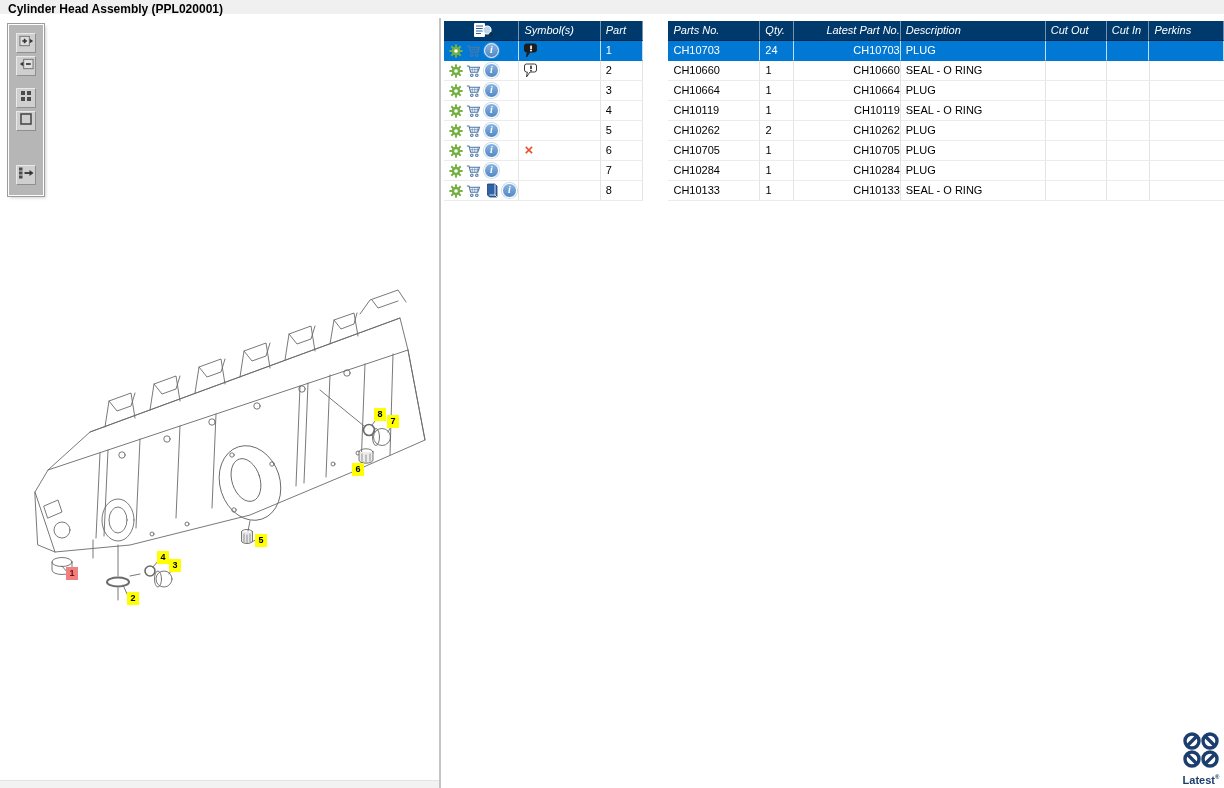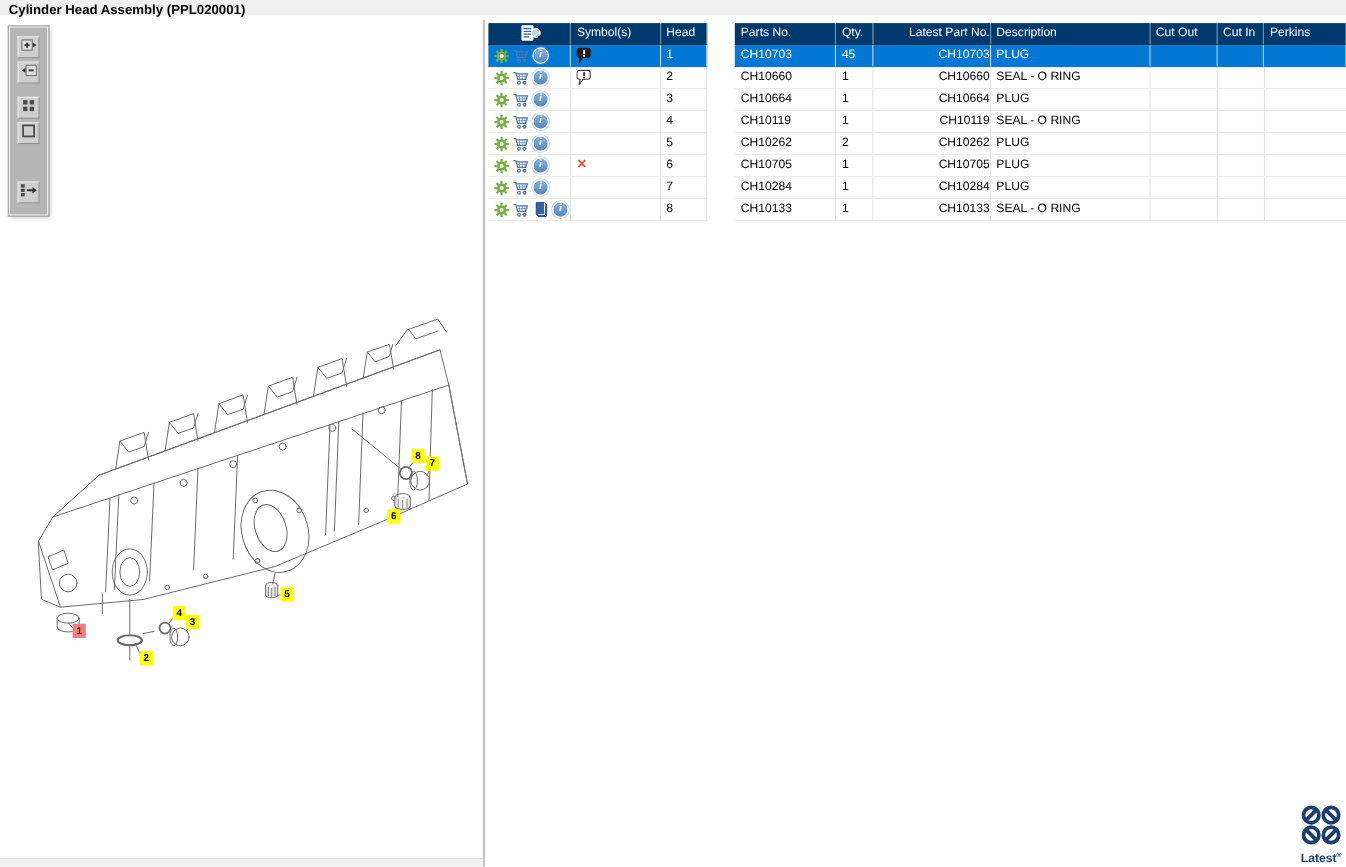"Symbol(s)" .header .cell { font-style: none -> italic }
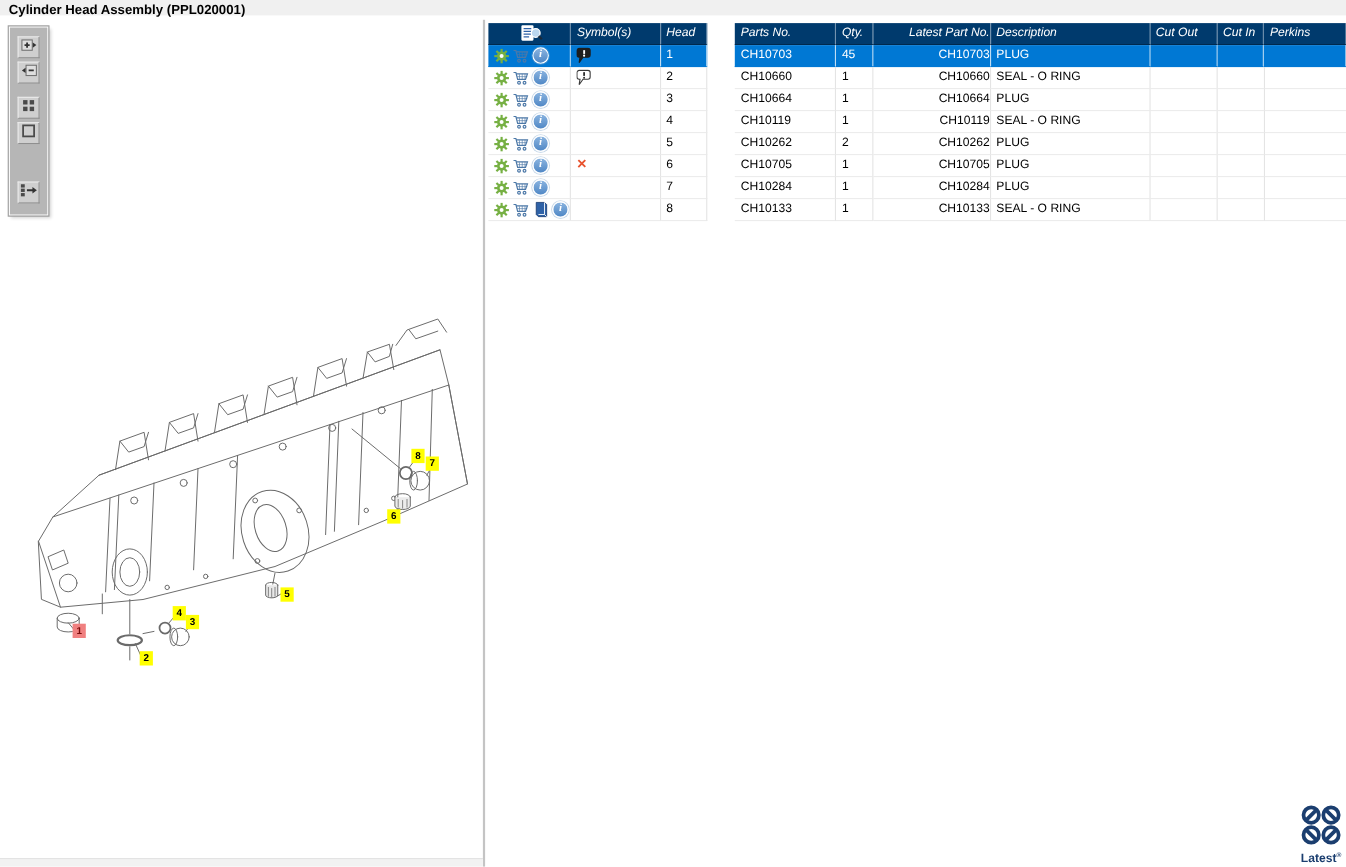"Head" div.cell { text: Head -> Part }
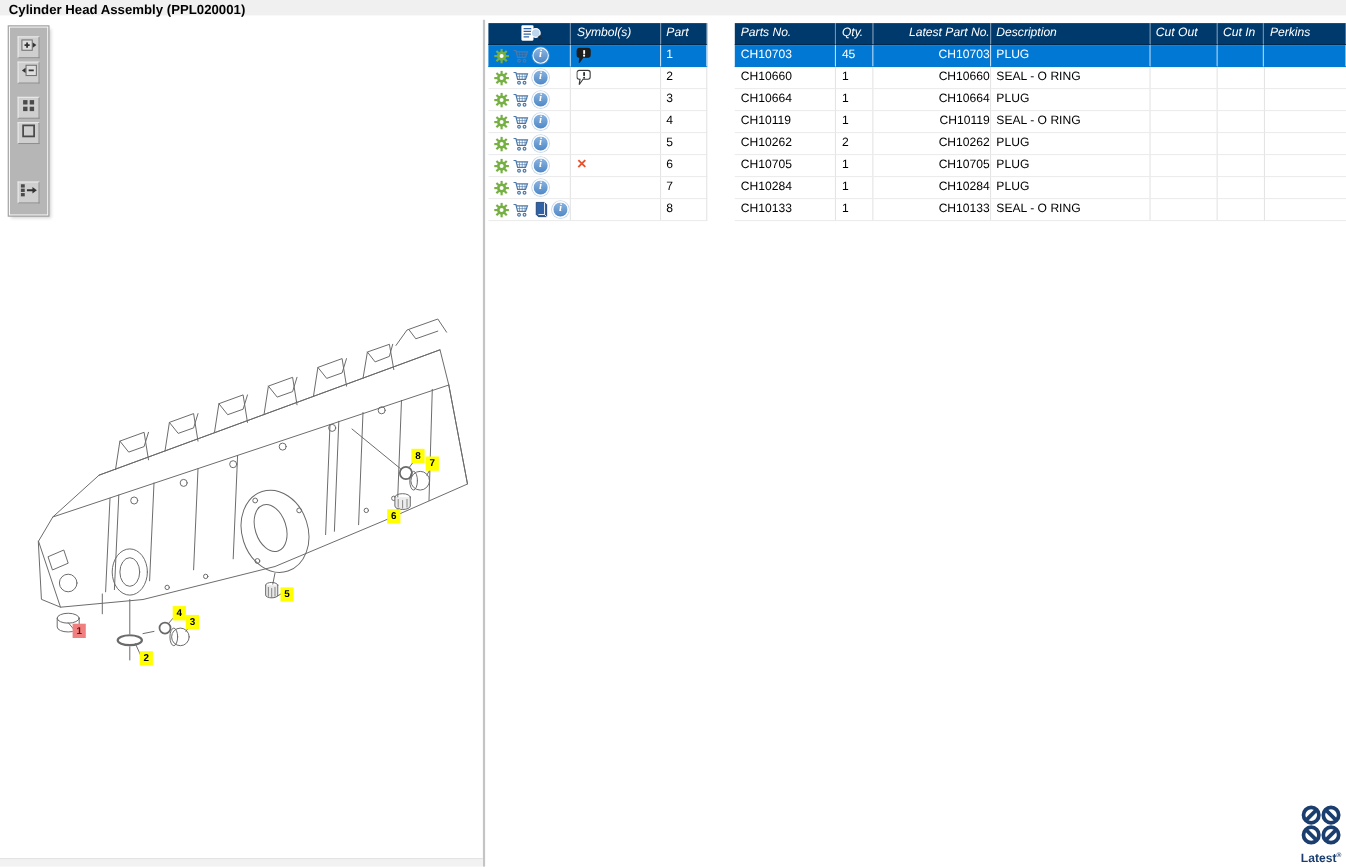"45" div.cell { text: 45 -> 24 }
